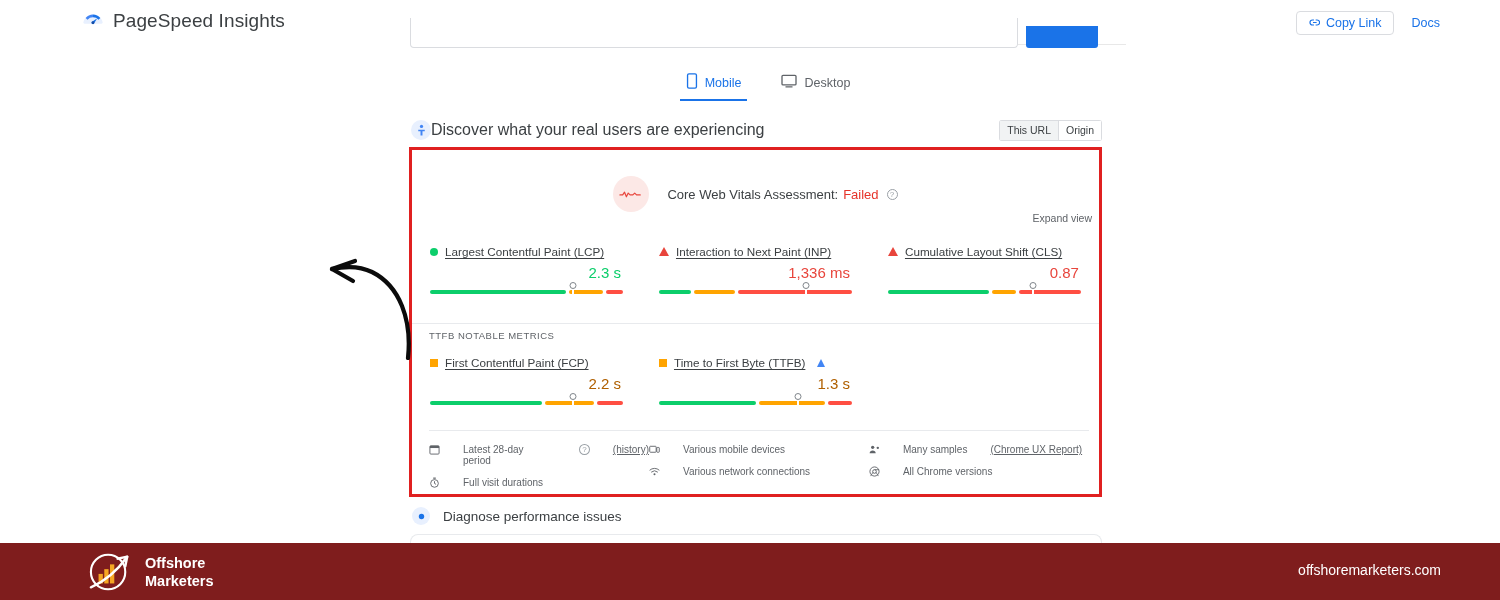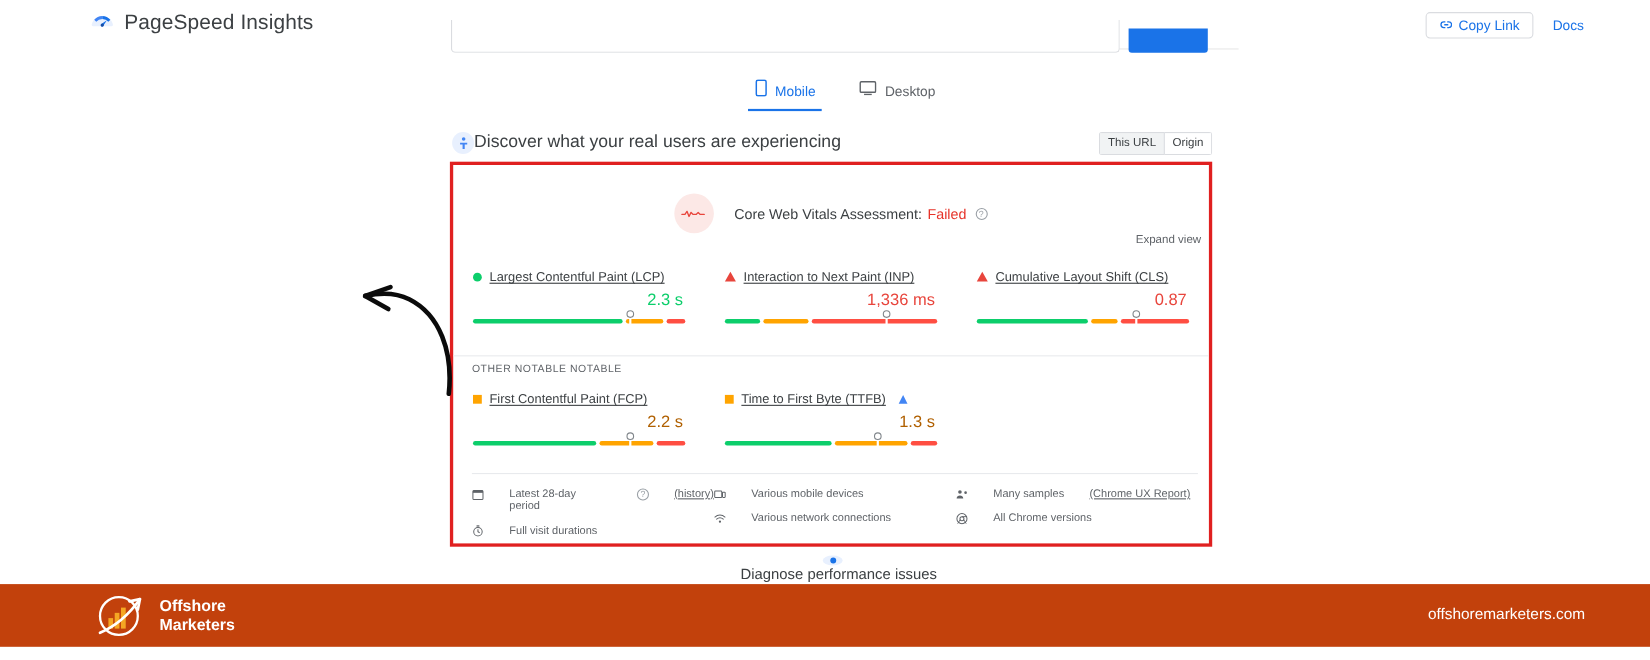"OTHER NOTABLE NOTABLE" div.other-label { text: OTHER NOTABLE NOTABLE -> TTFB NOTABLE METRICS }
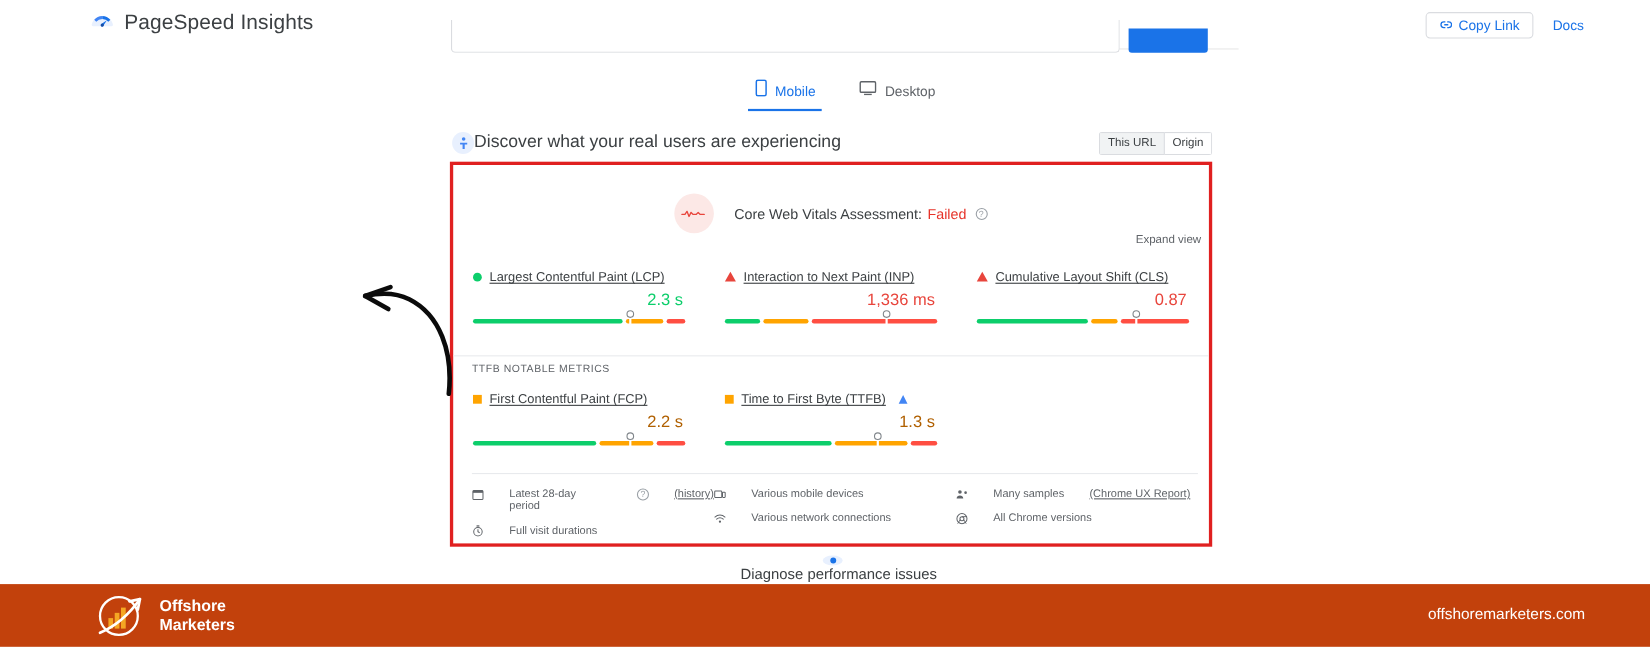"Diagnose performance issues" .diagnose-row { flex-direction: column -> none }
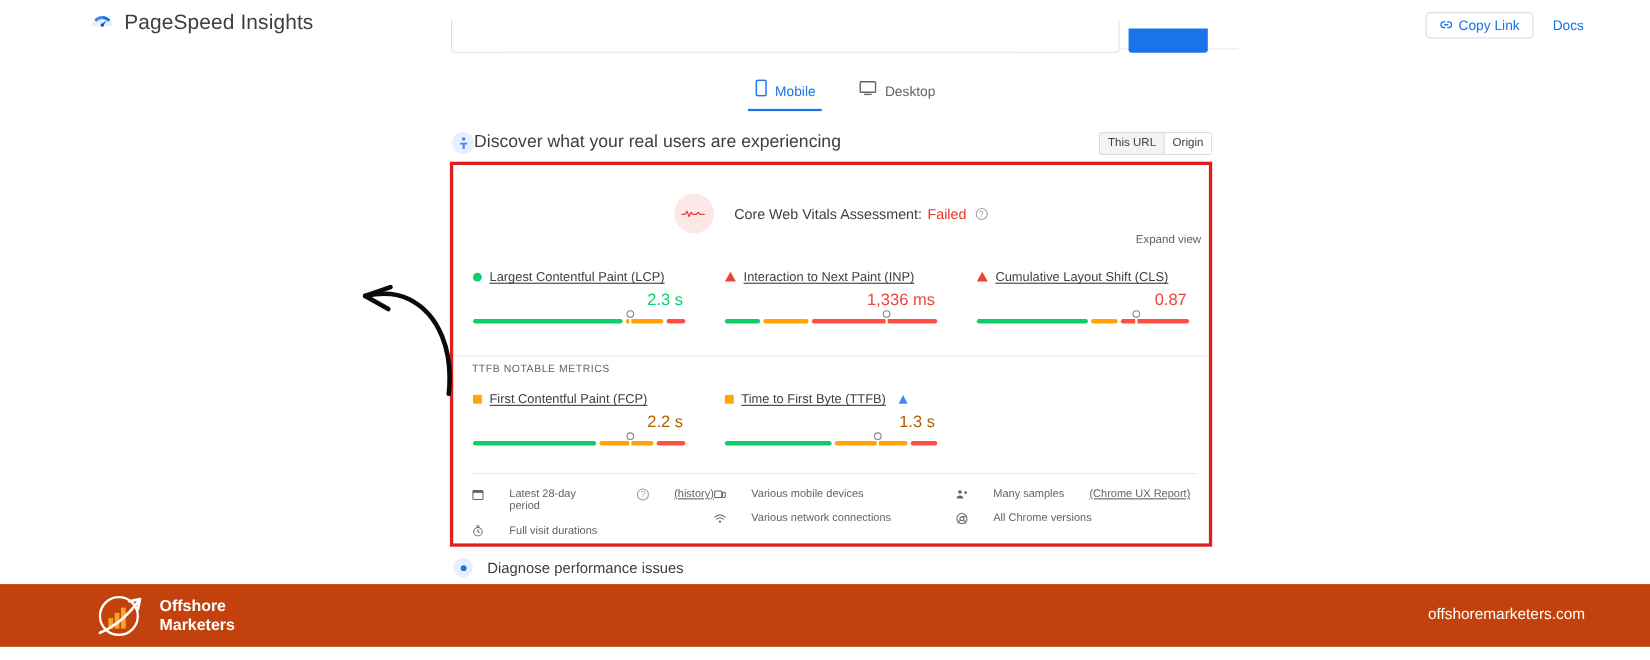"Offshore" .bottombar { background: #c2410c -> #7f1d1d; bottom: 12px -> 0 }
